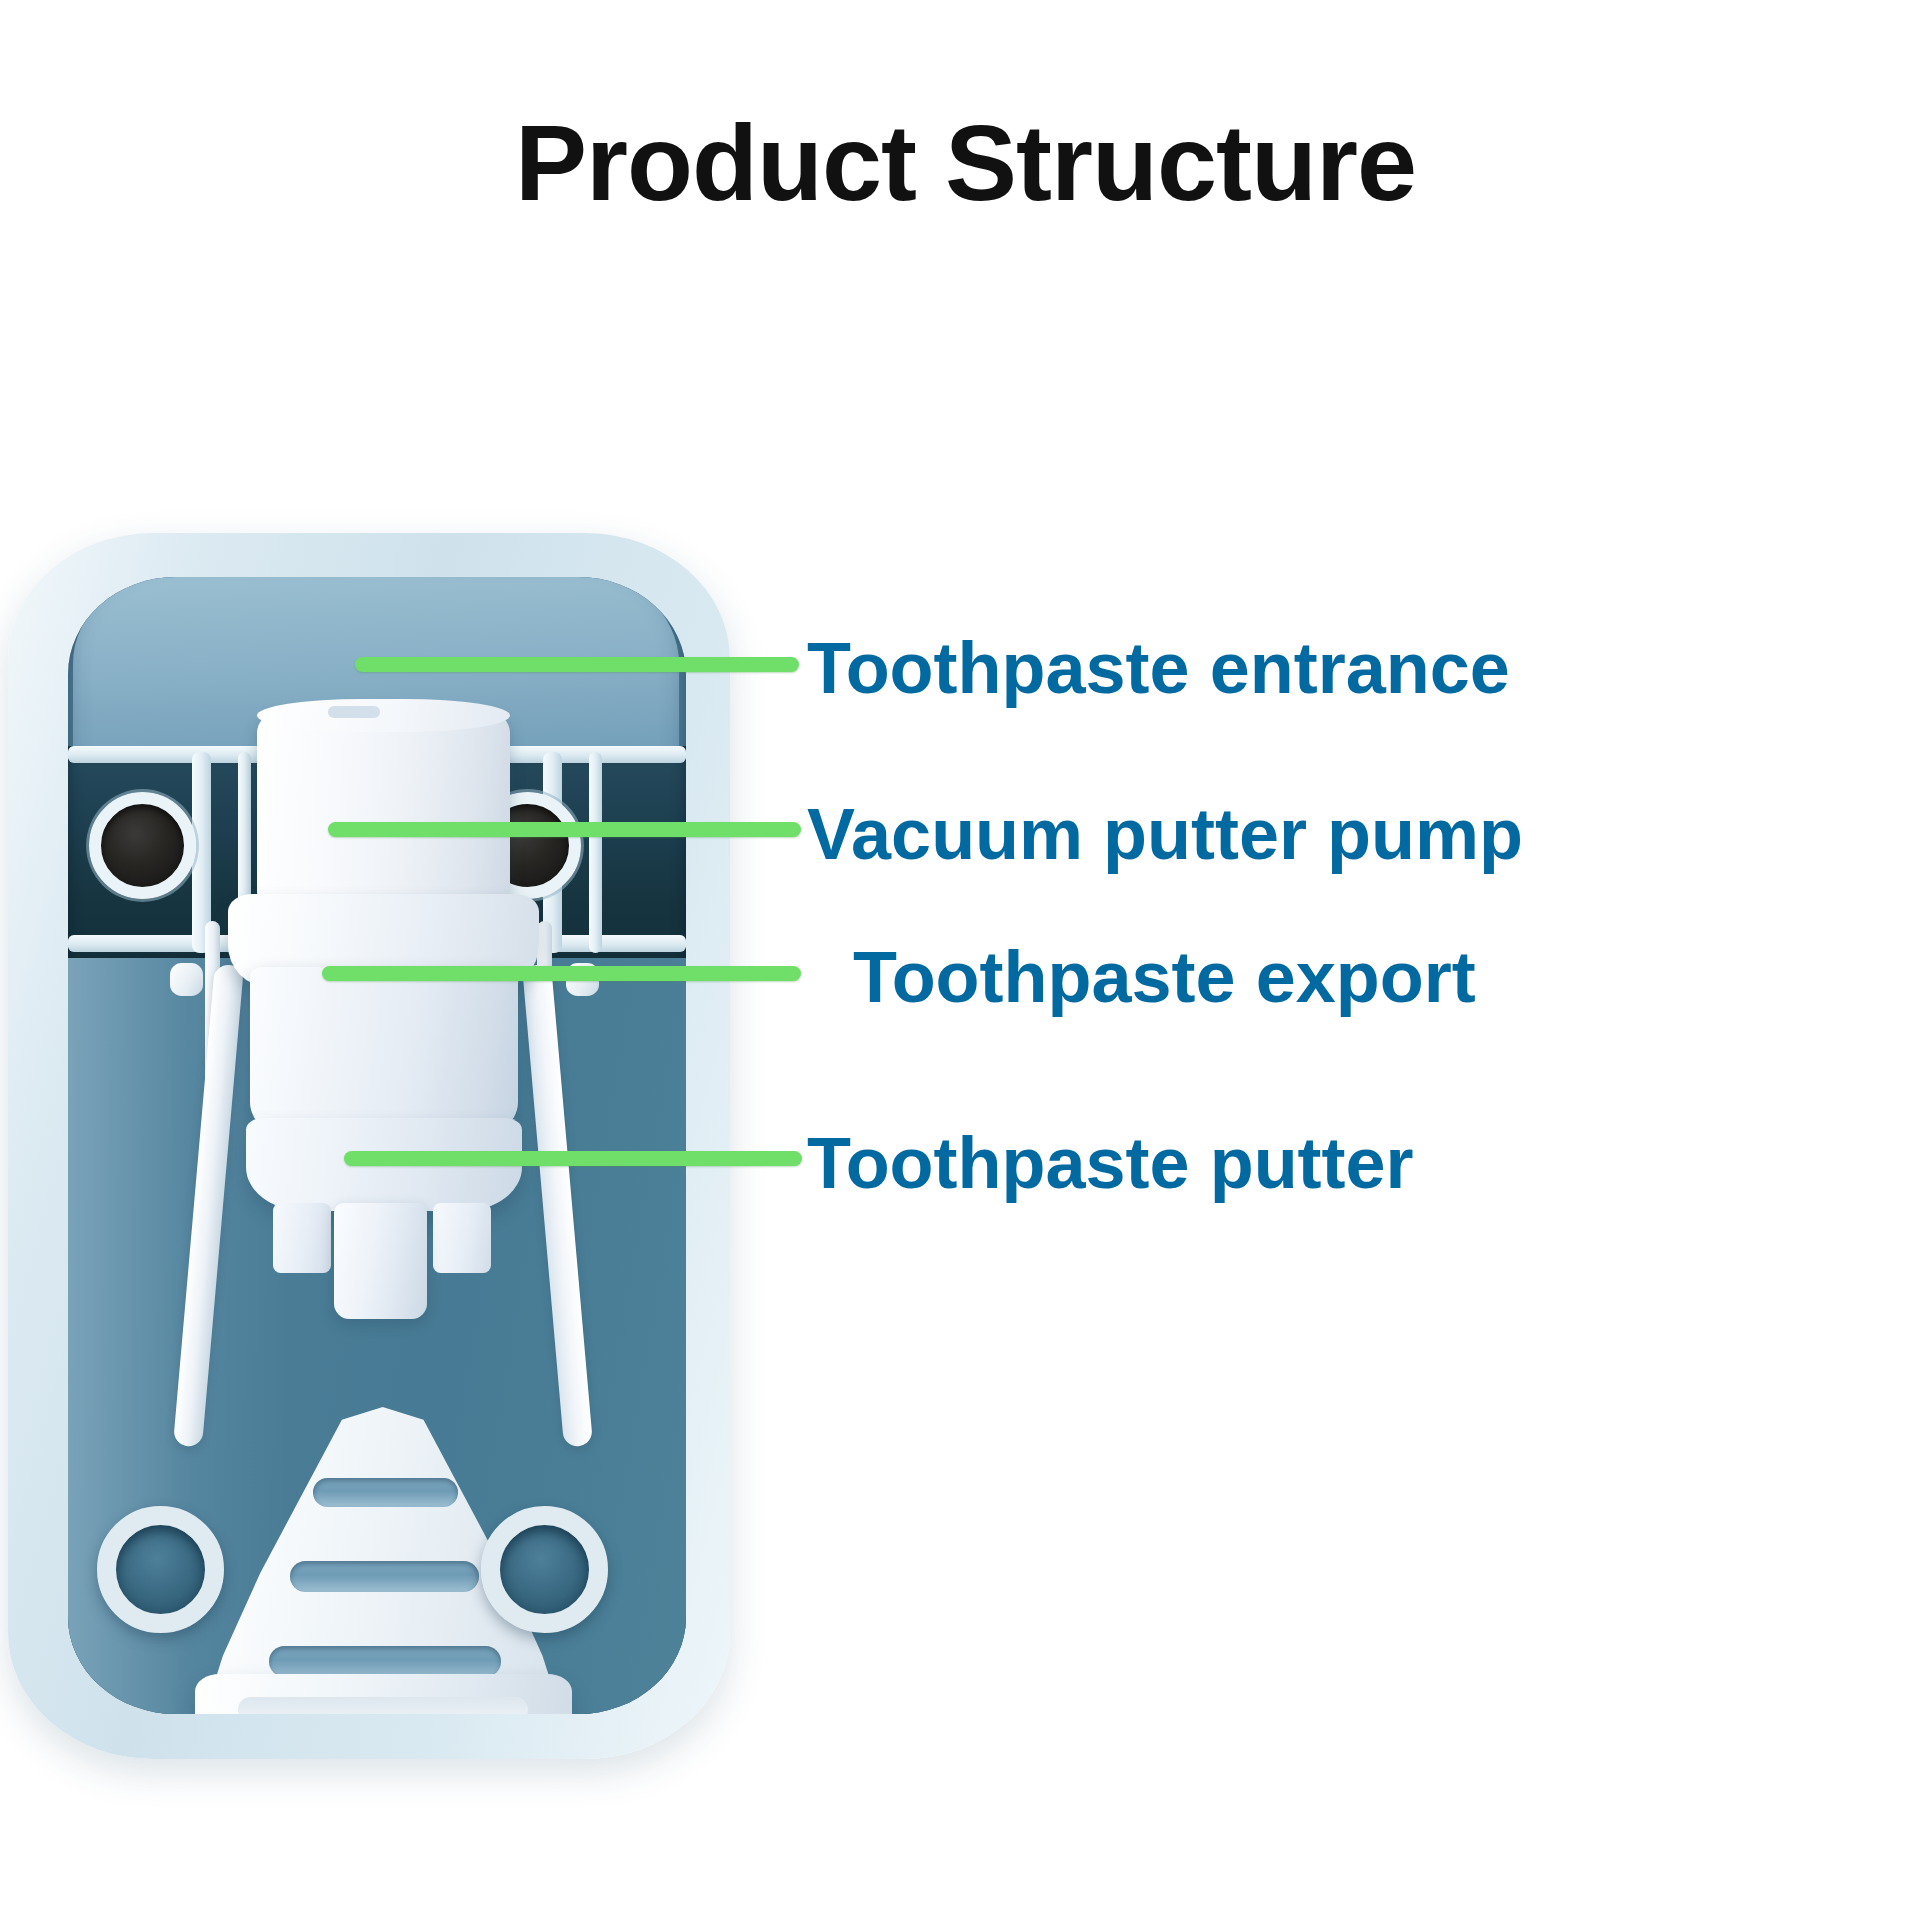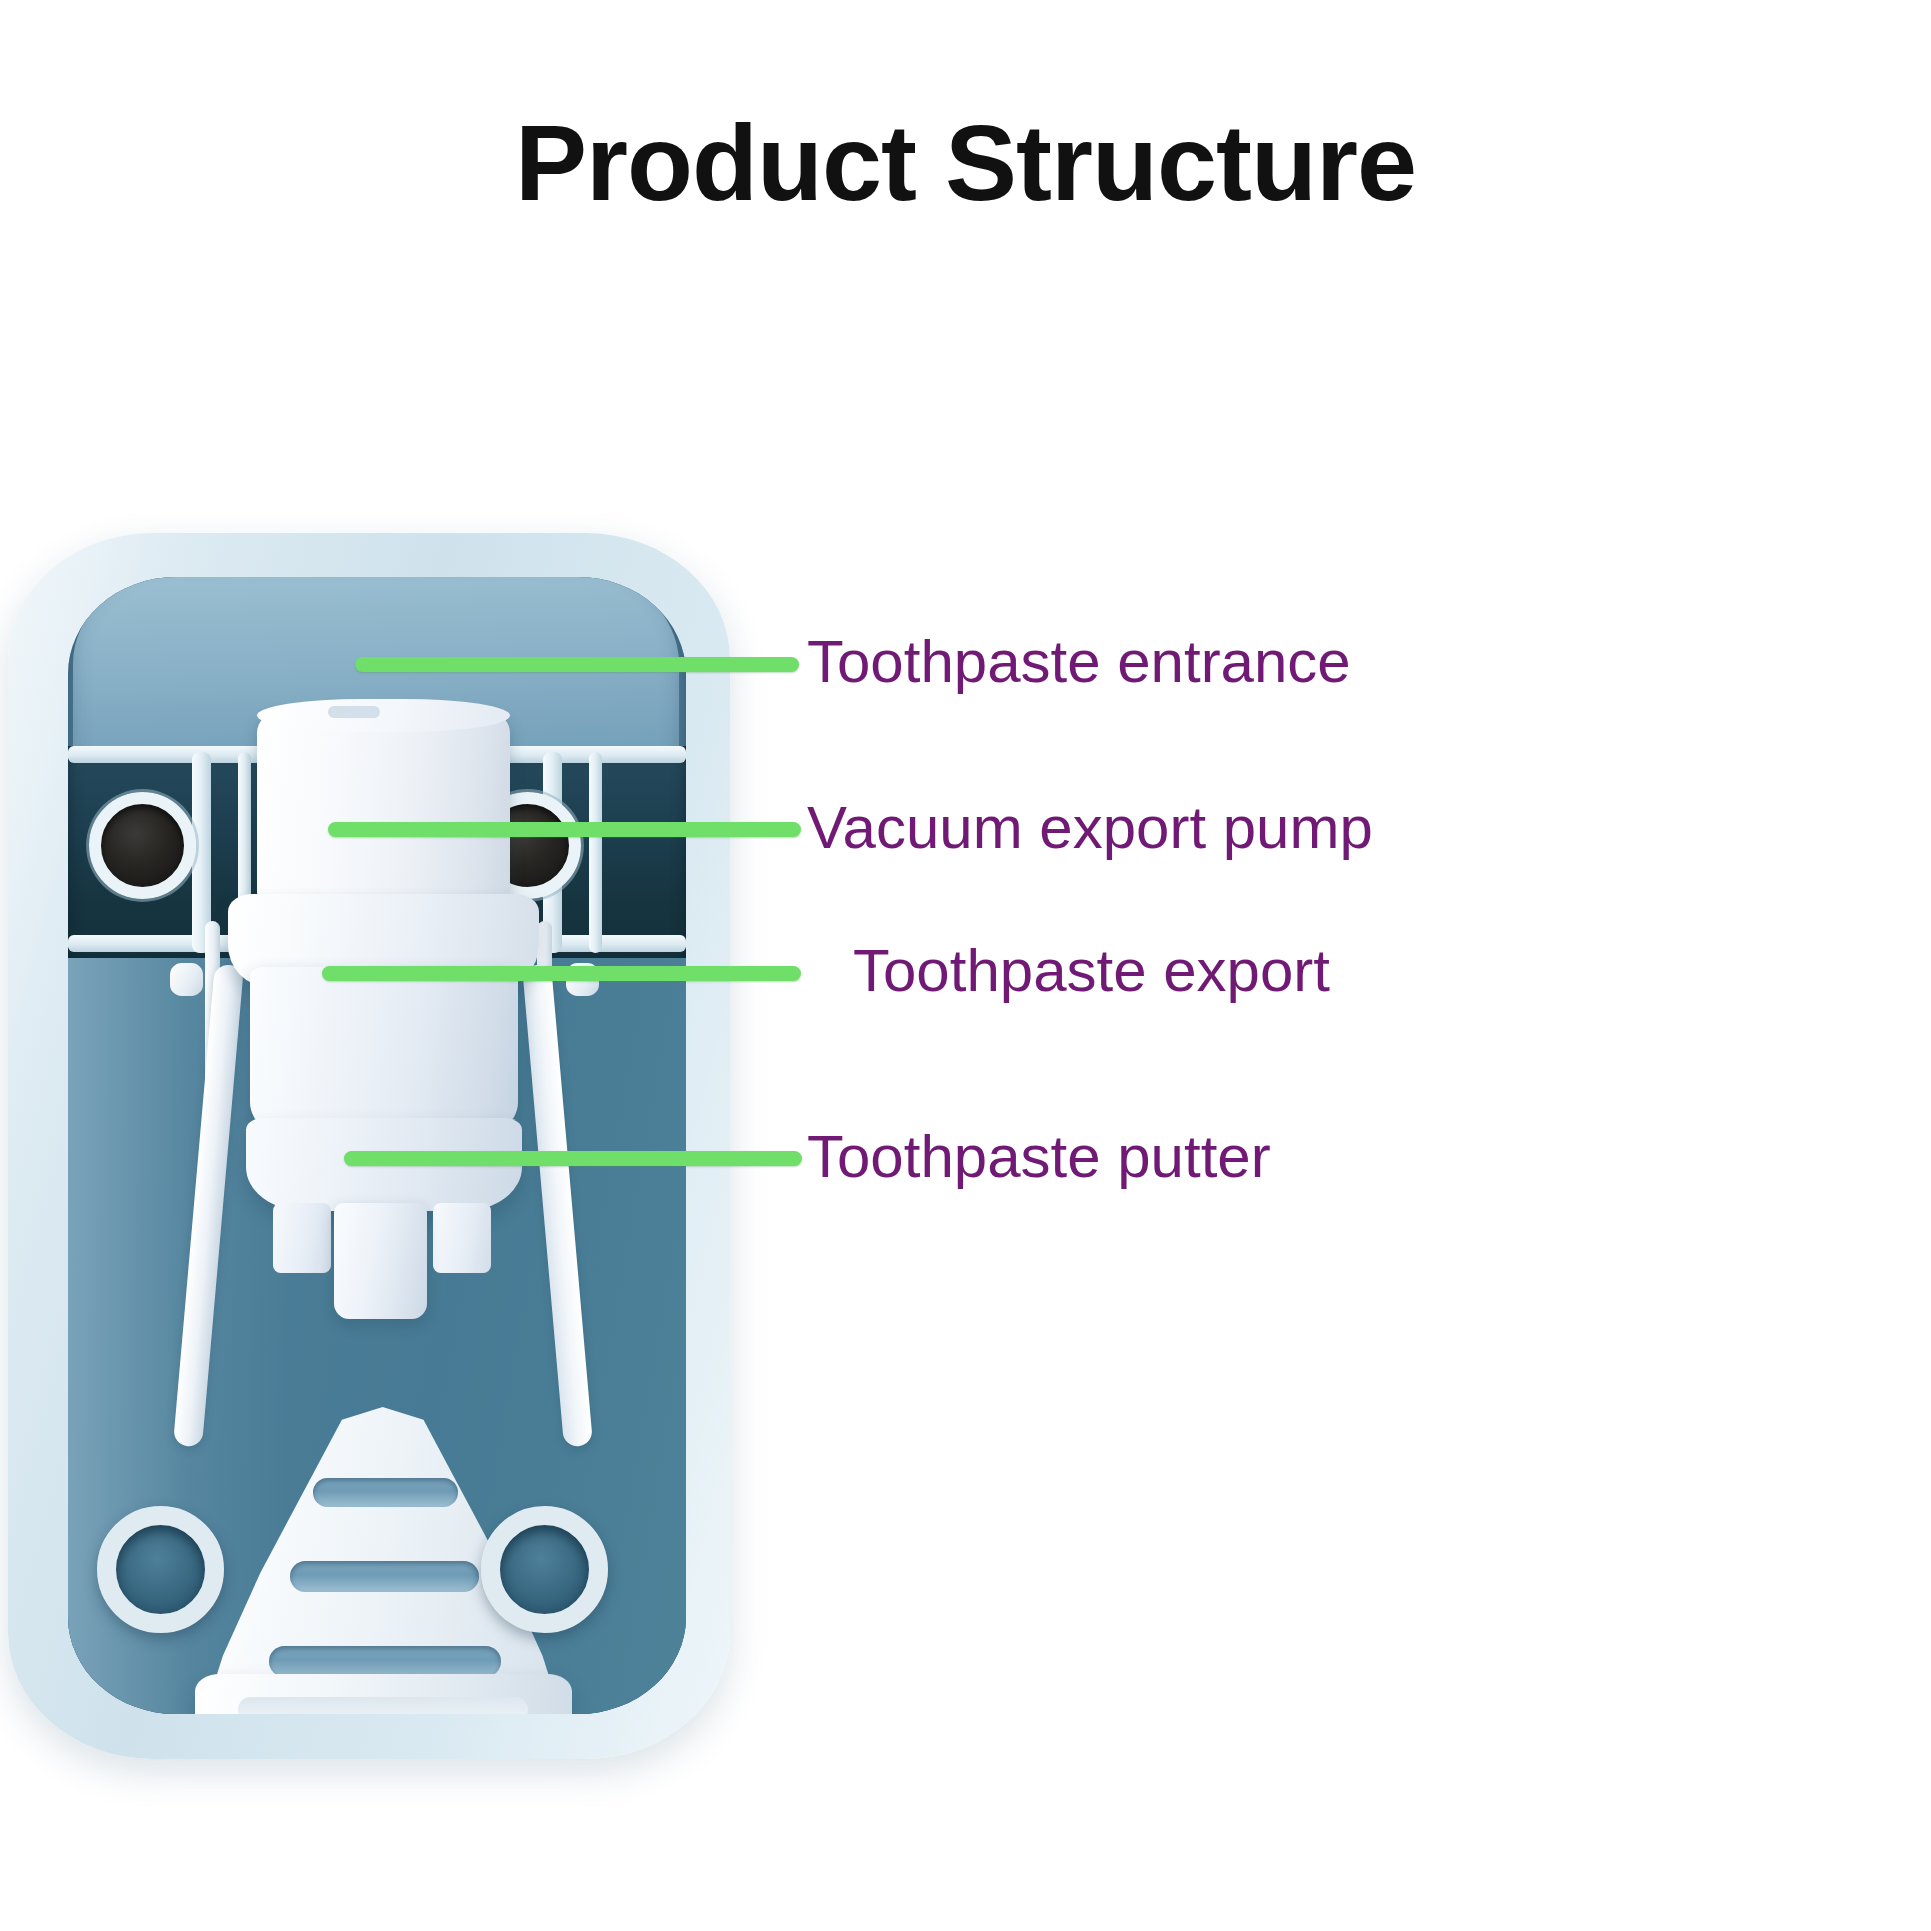"Toothpaste entrance" .callout-label { color: #701a75 -> #0369a1; font-size: 60px -> 72px; font-weight: normal -> bold }
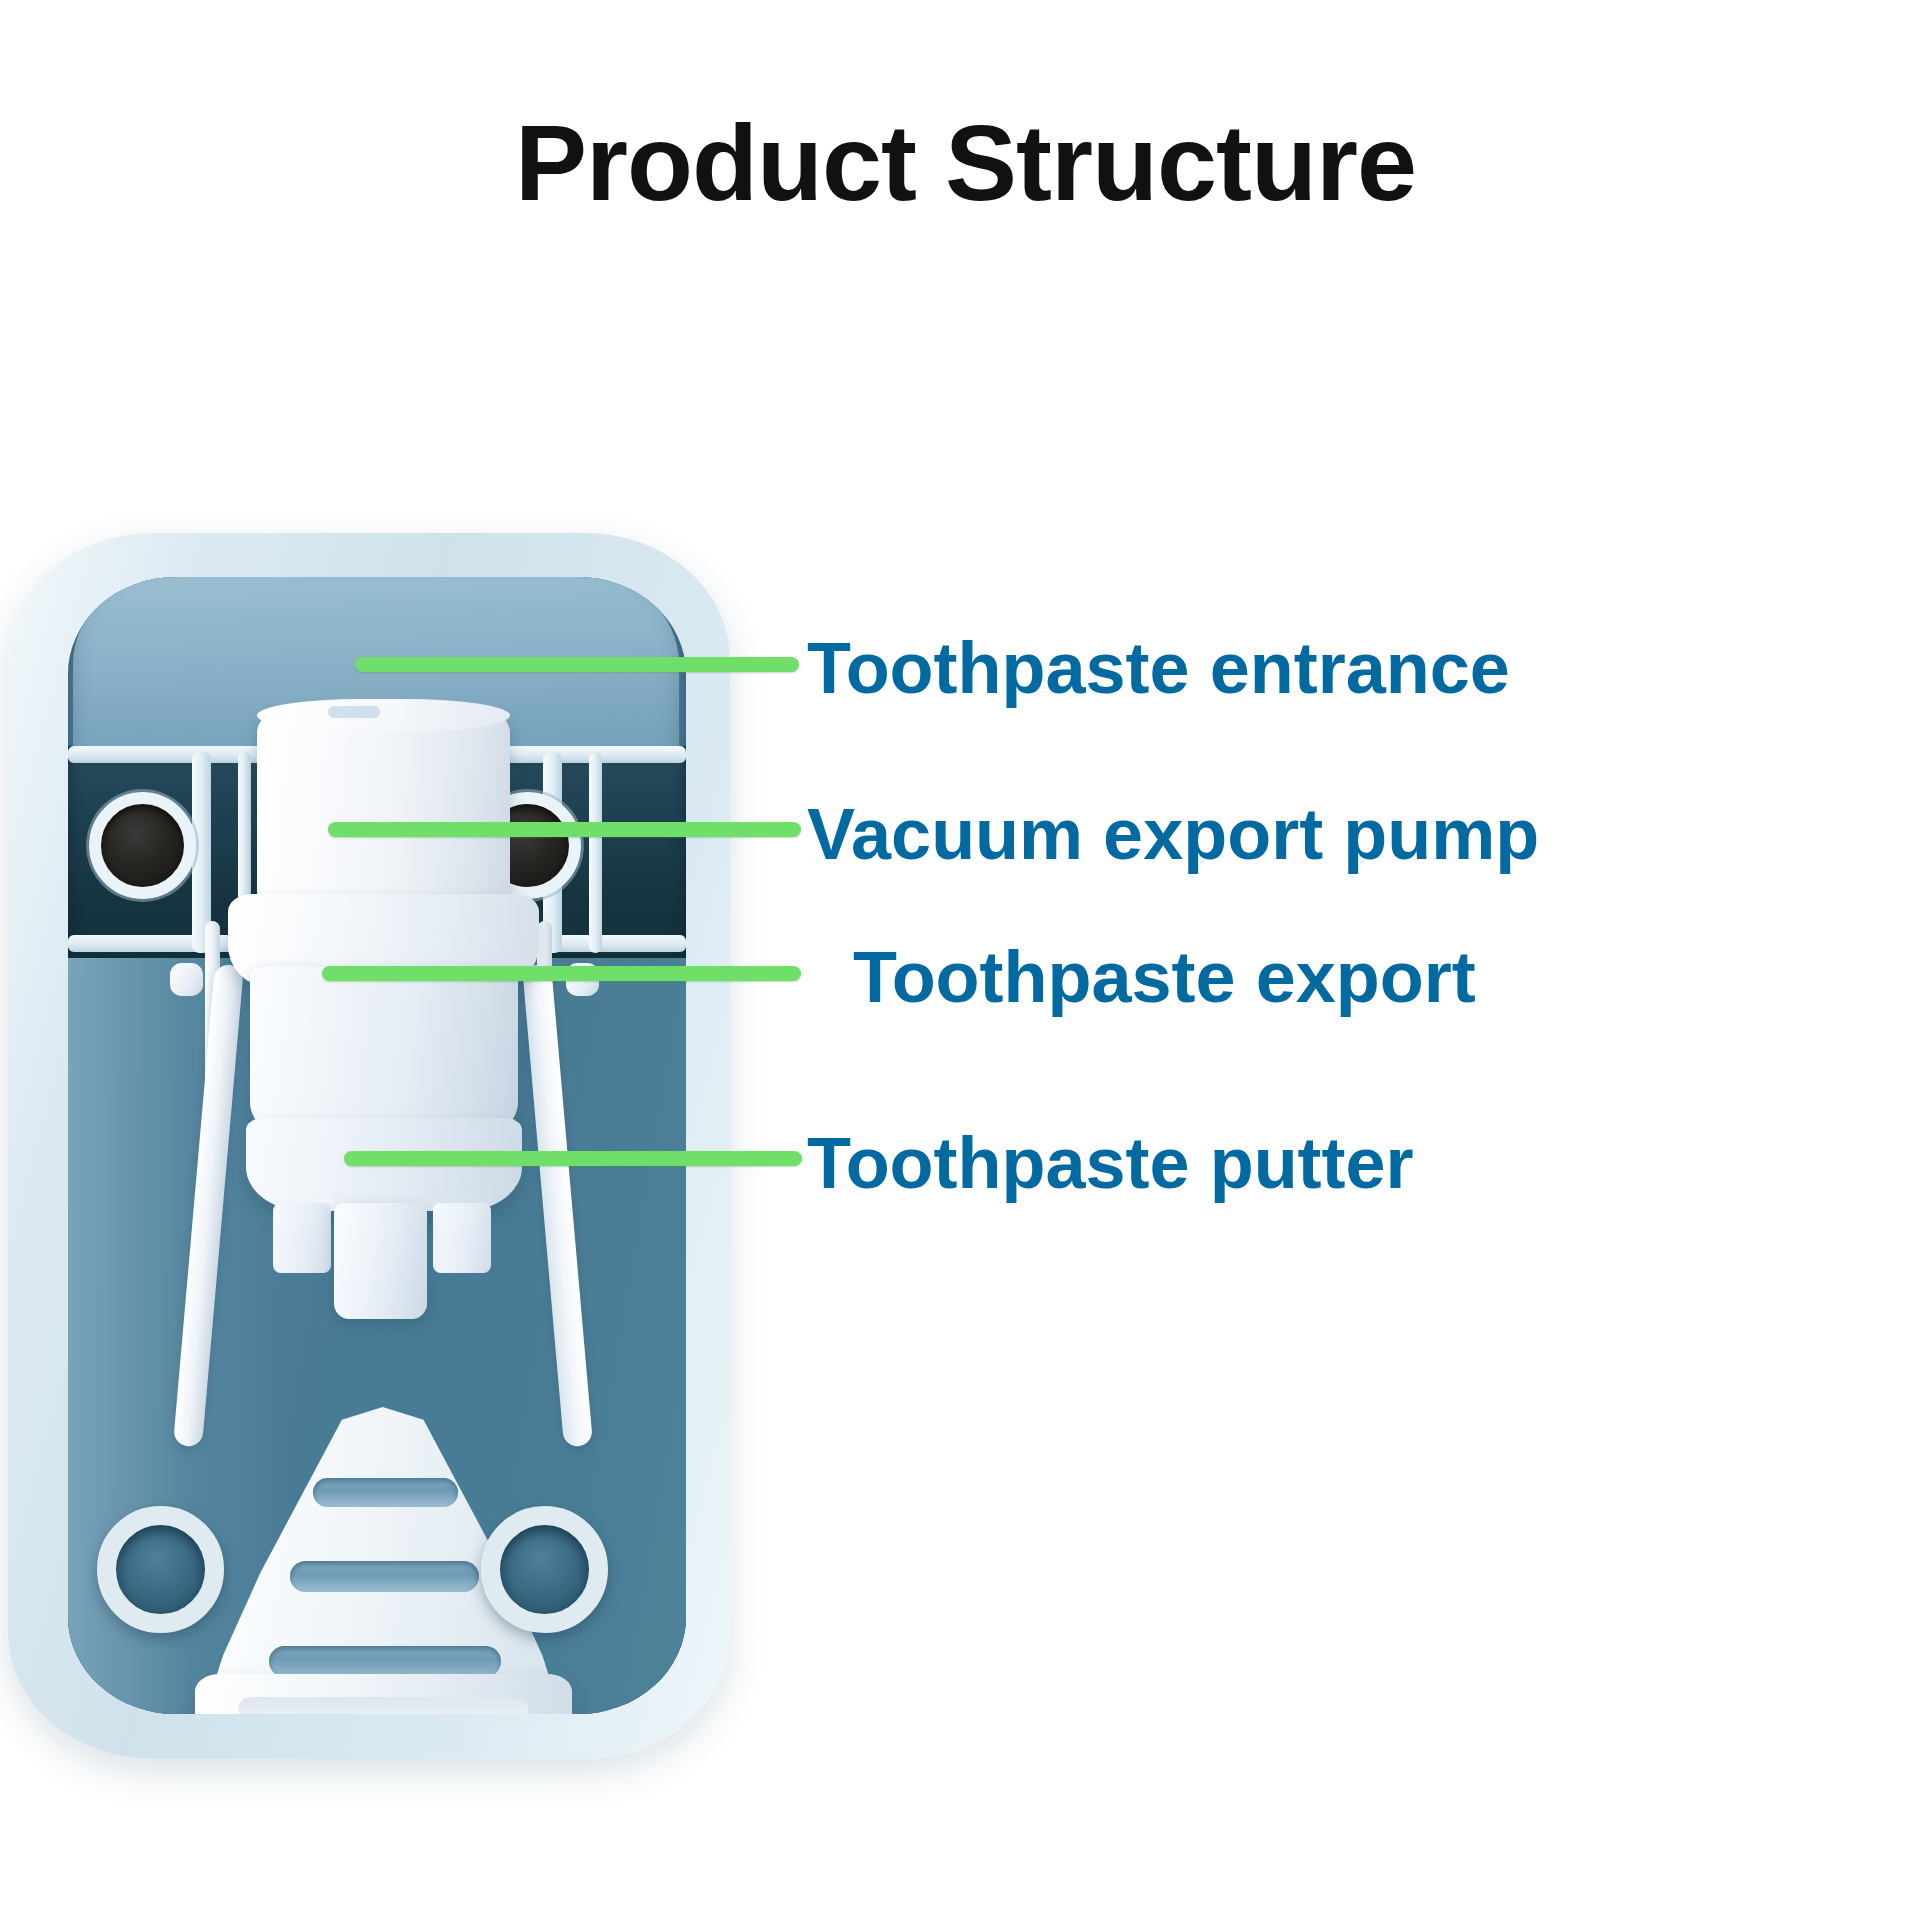"Vacuum export pump" div.callout-label { text: export -> putter }
